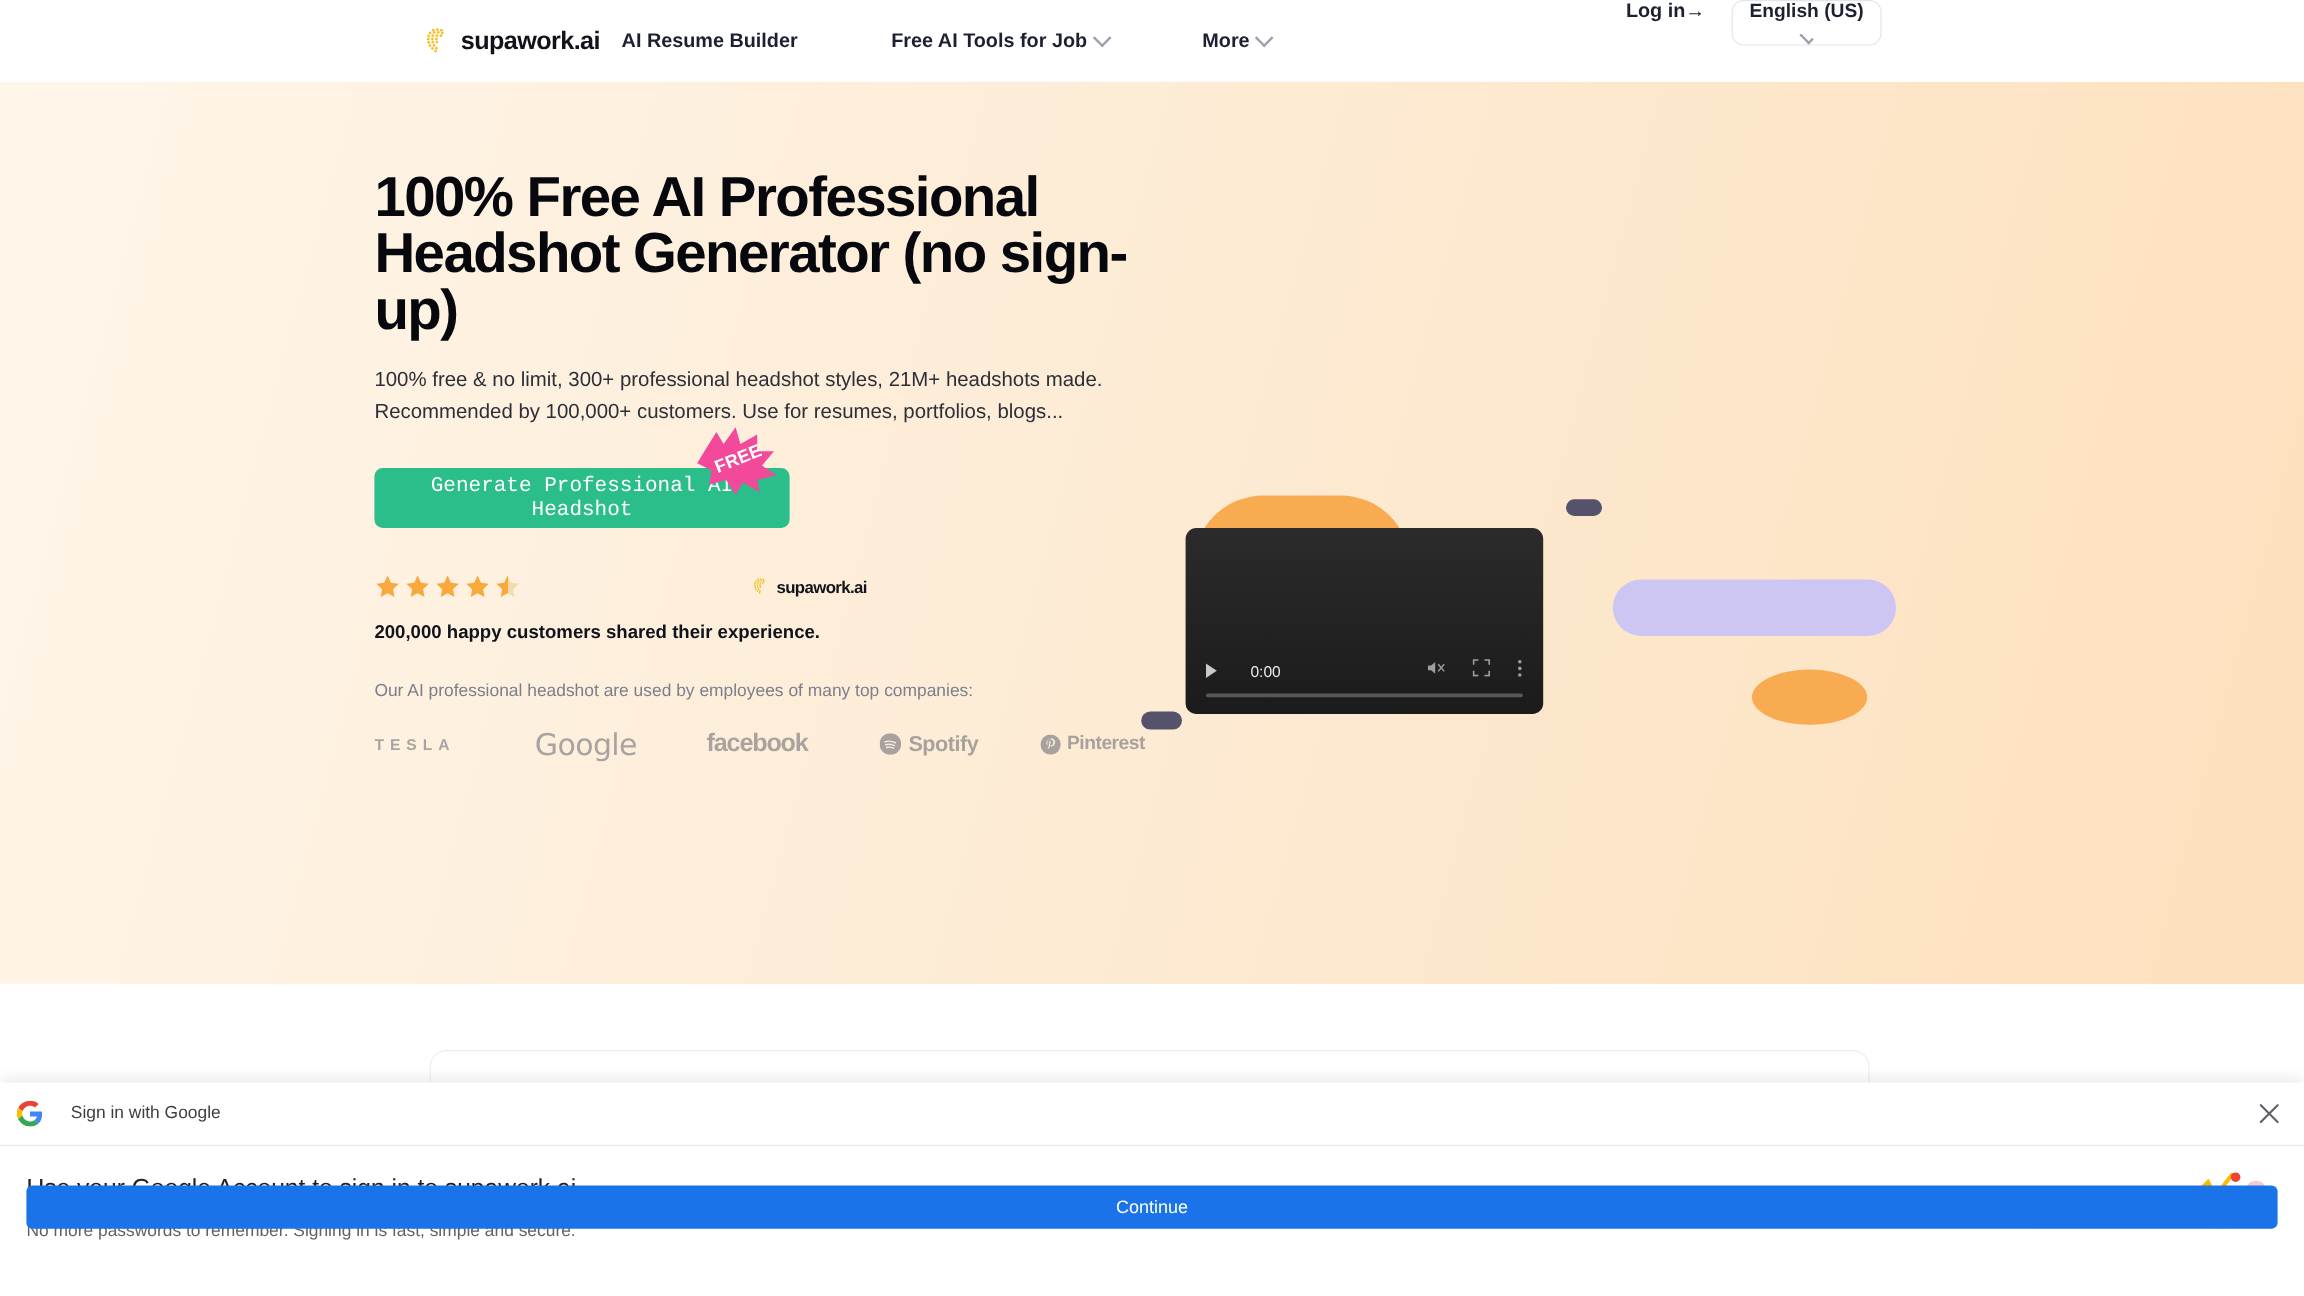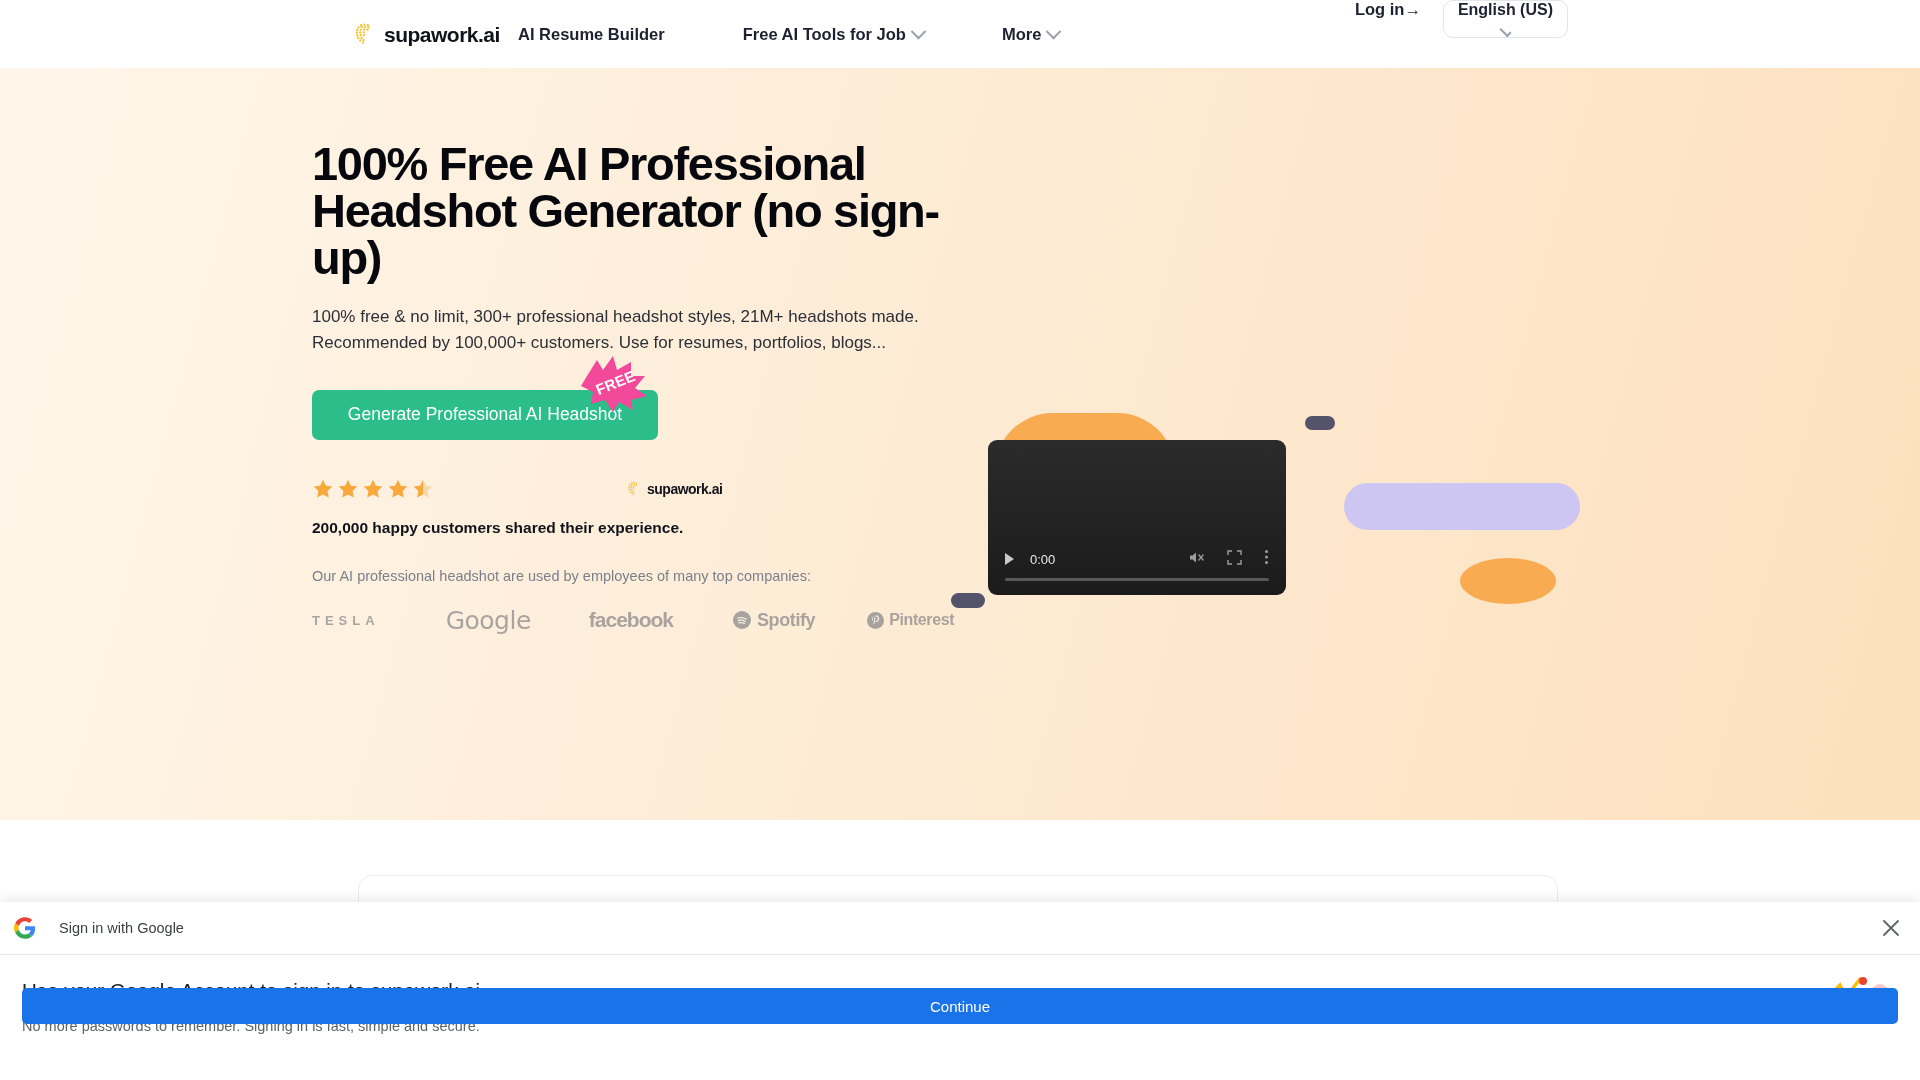"Generate Professional AI Headshot" .cta-btn { font-family: Liberation Sans, sans-serif -> Liberation Mono, monospace }
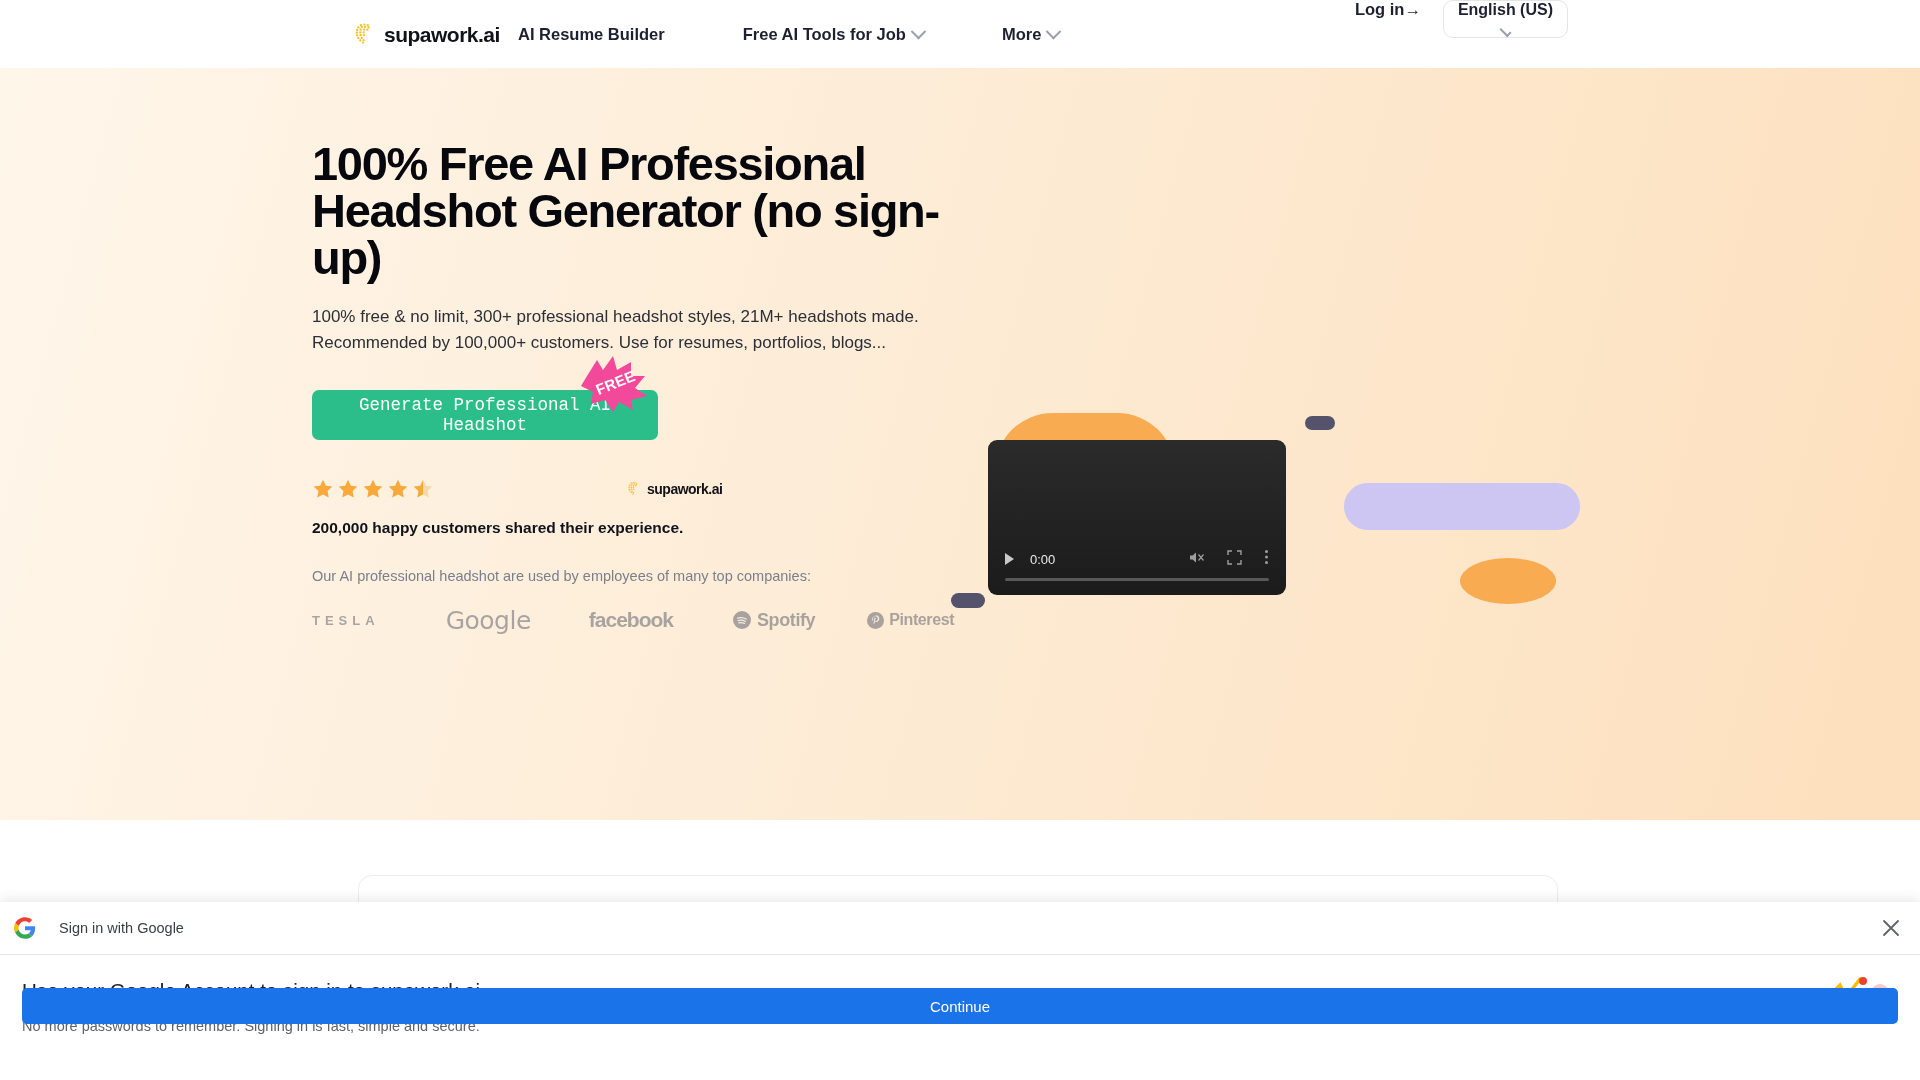"0:00" .vc-time { margin-left: 16px -> 28px }
